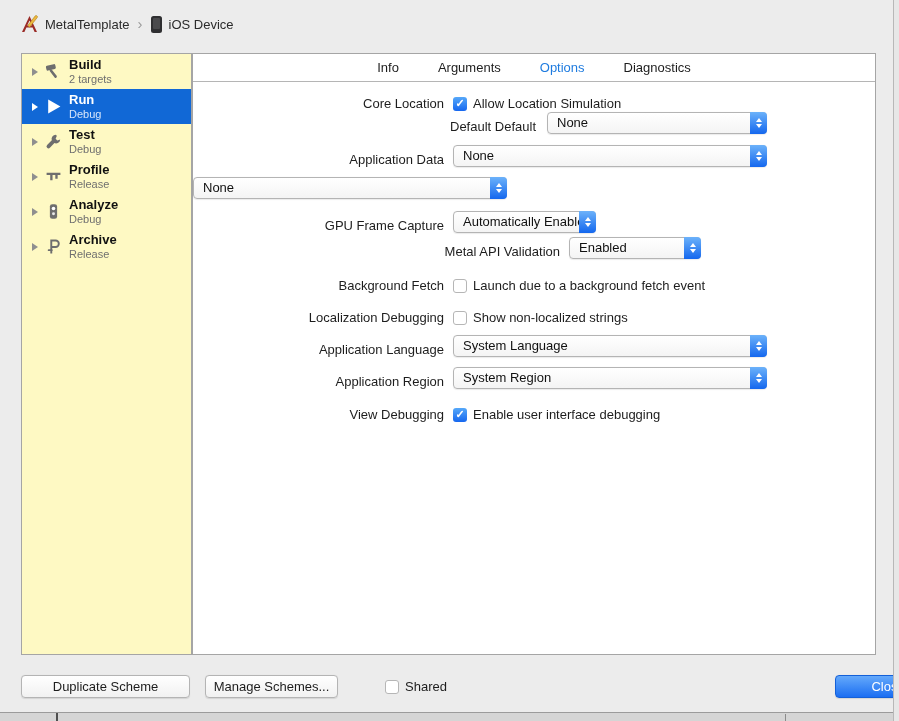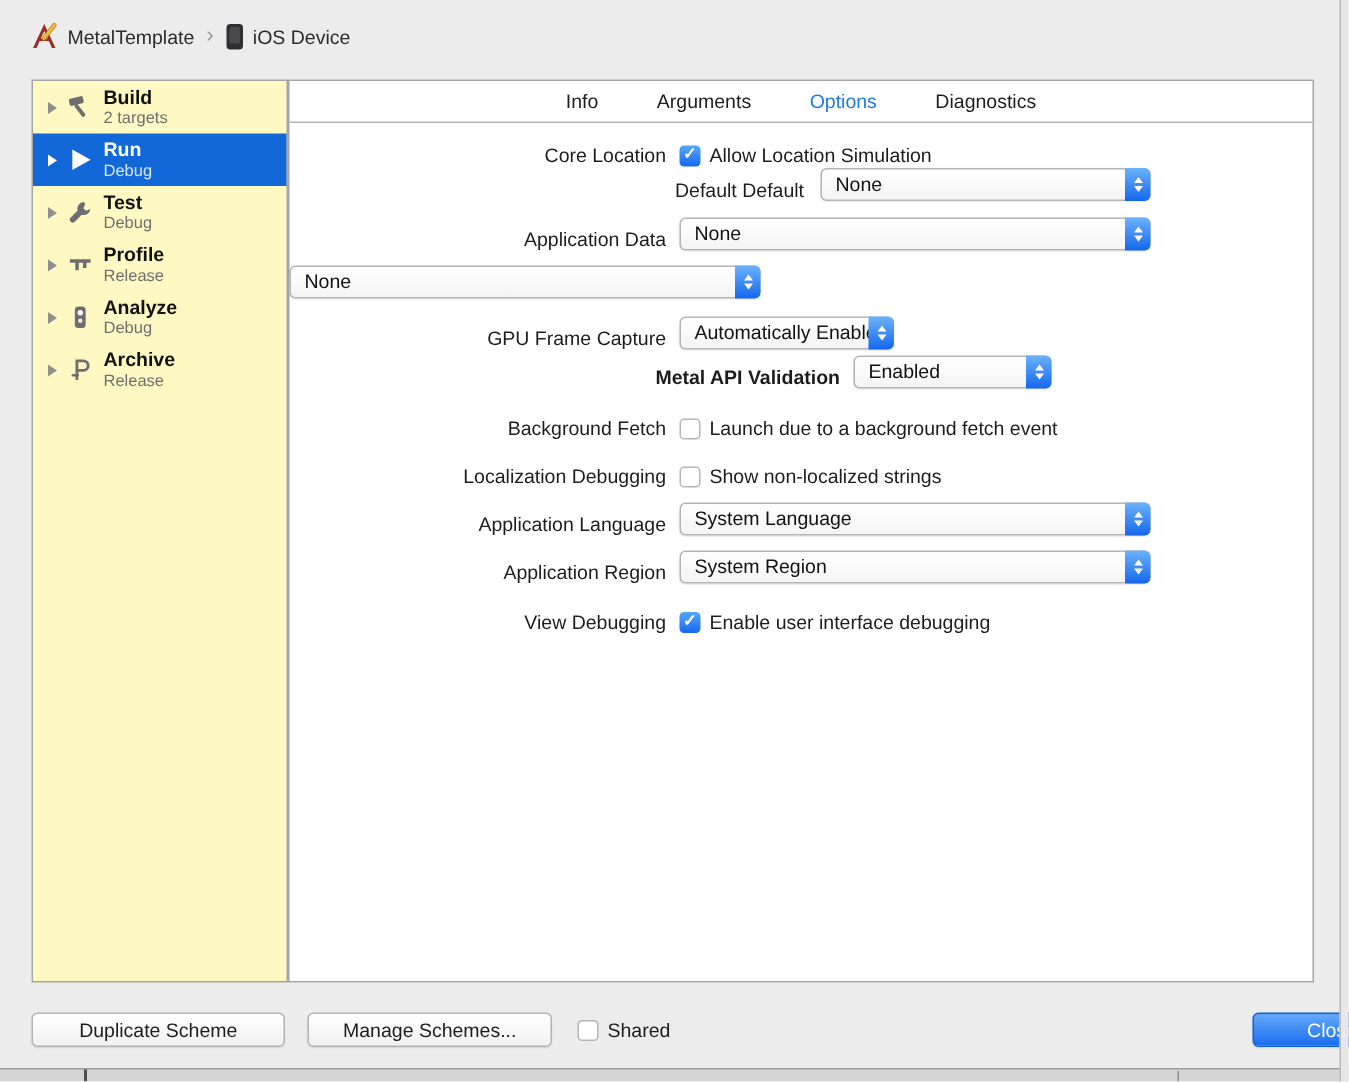"Metal API Validation" .lbl.w-sub2 { font-weight: bold -> none }
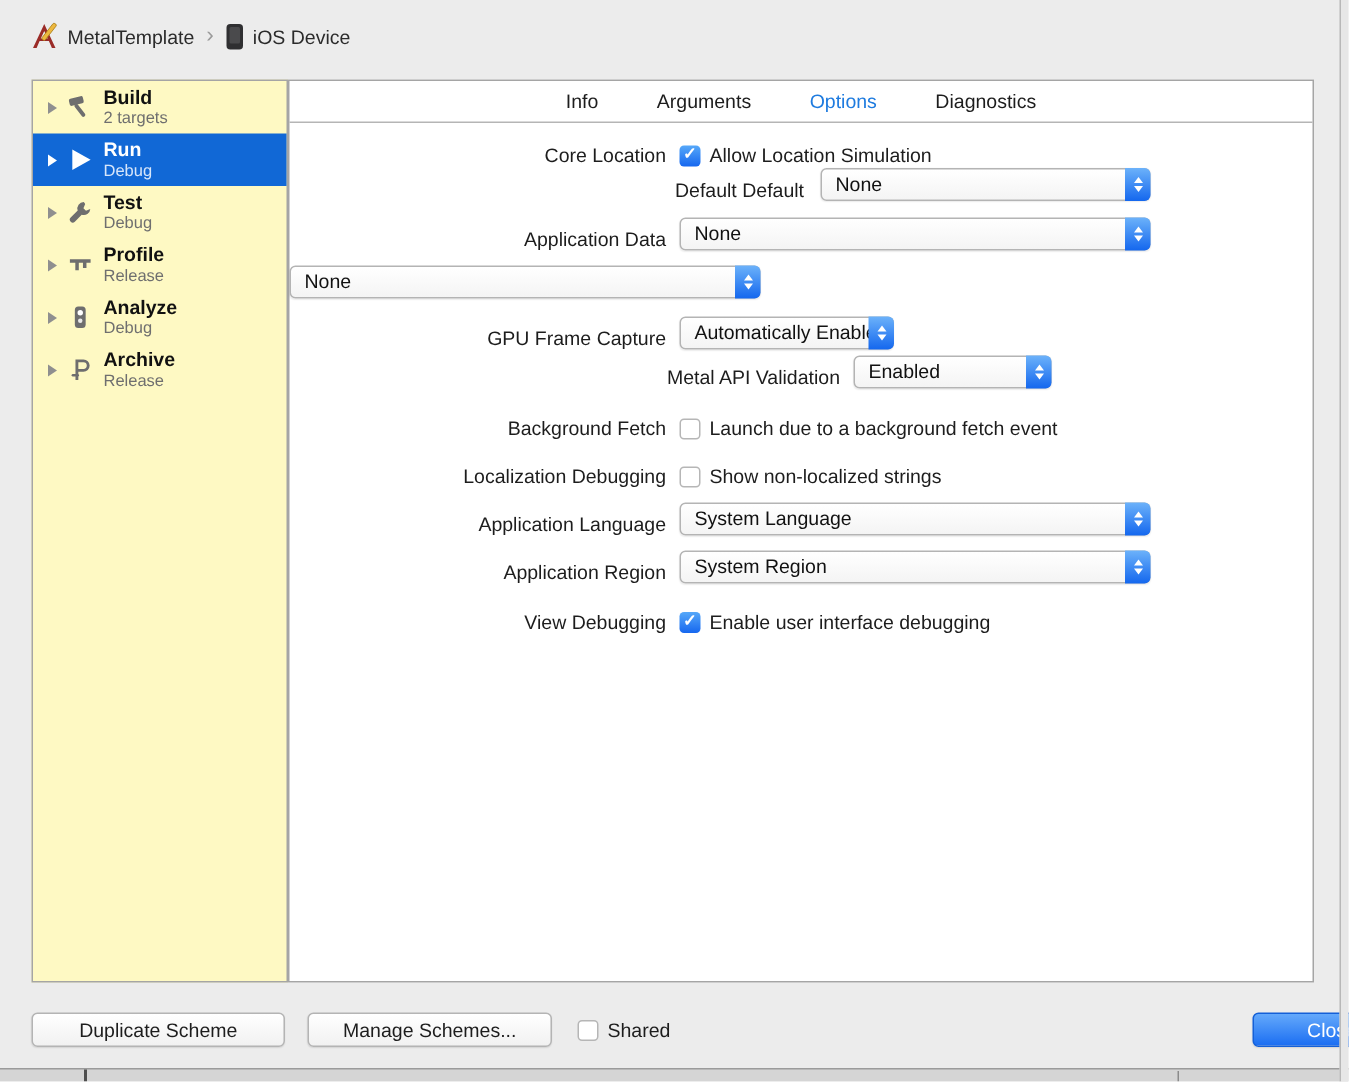"Manage Schemes..." .btn-manage { width: 163px -> 133px }
